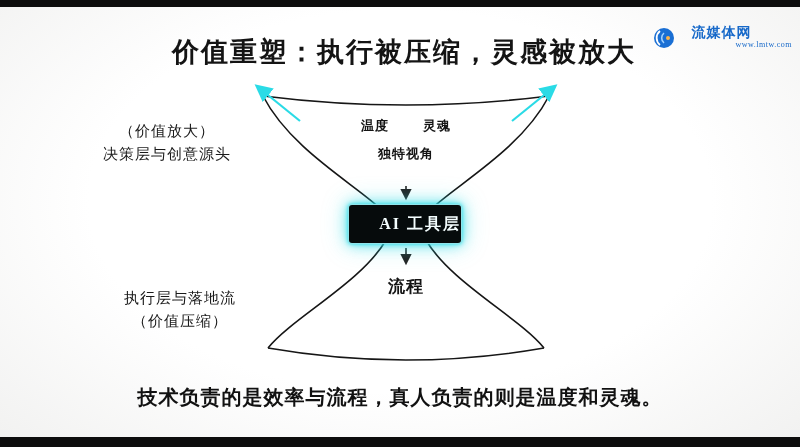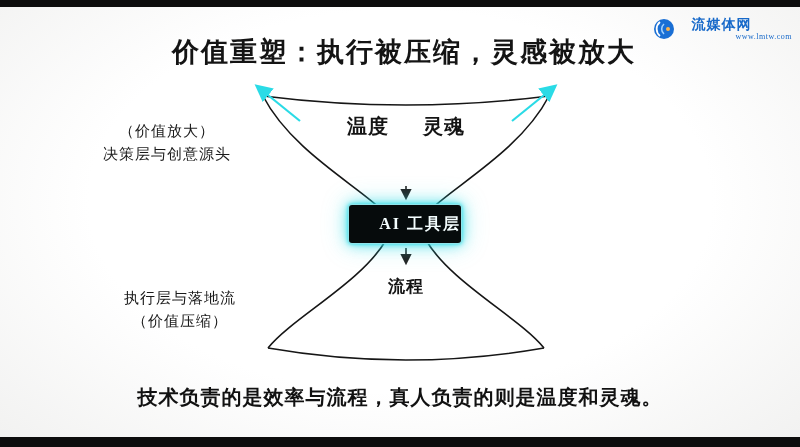"流媒体网" .logo { align-items: center -> flex-end; top: 17px -> 25px }
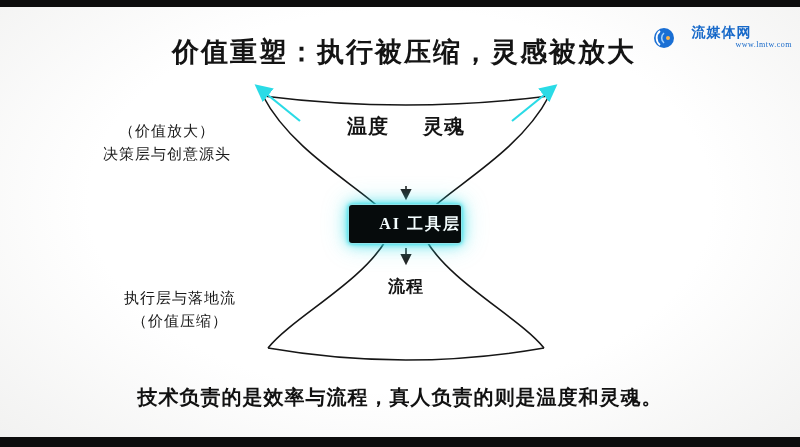"温度" .funnel-top-words { font-size: 20px -> 13px }
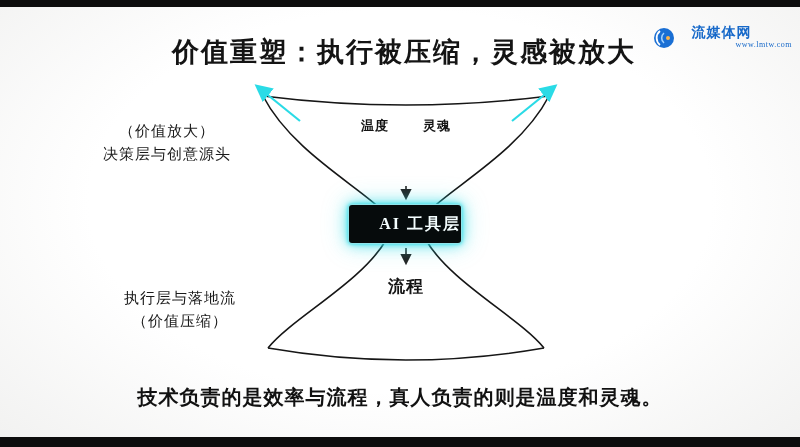"独特视角" div { html: none -> <div>独特视角</div> }
